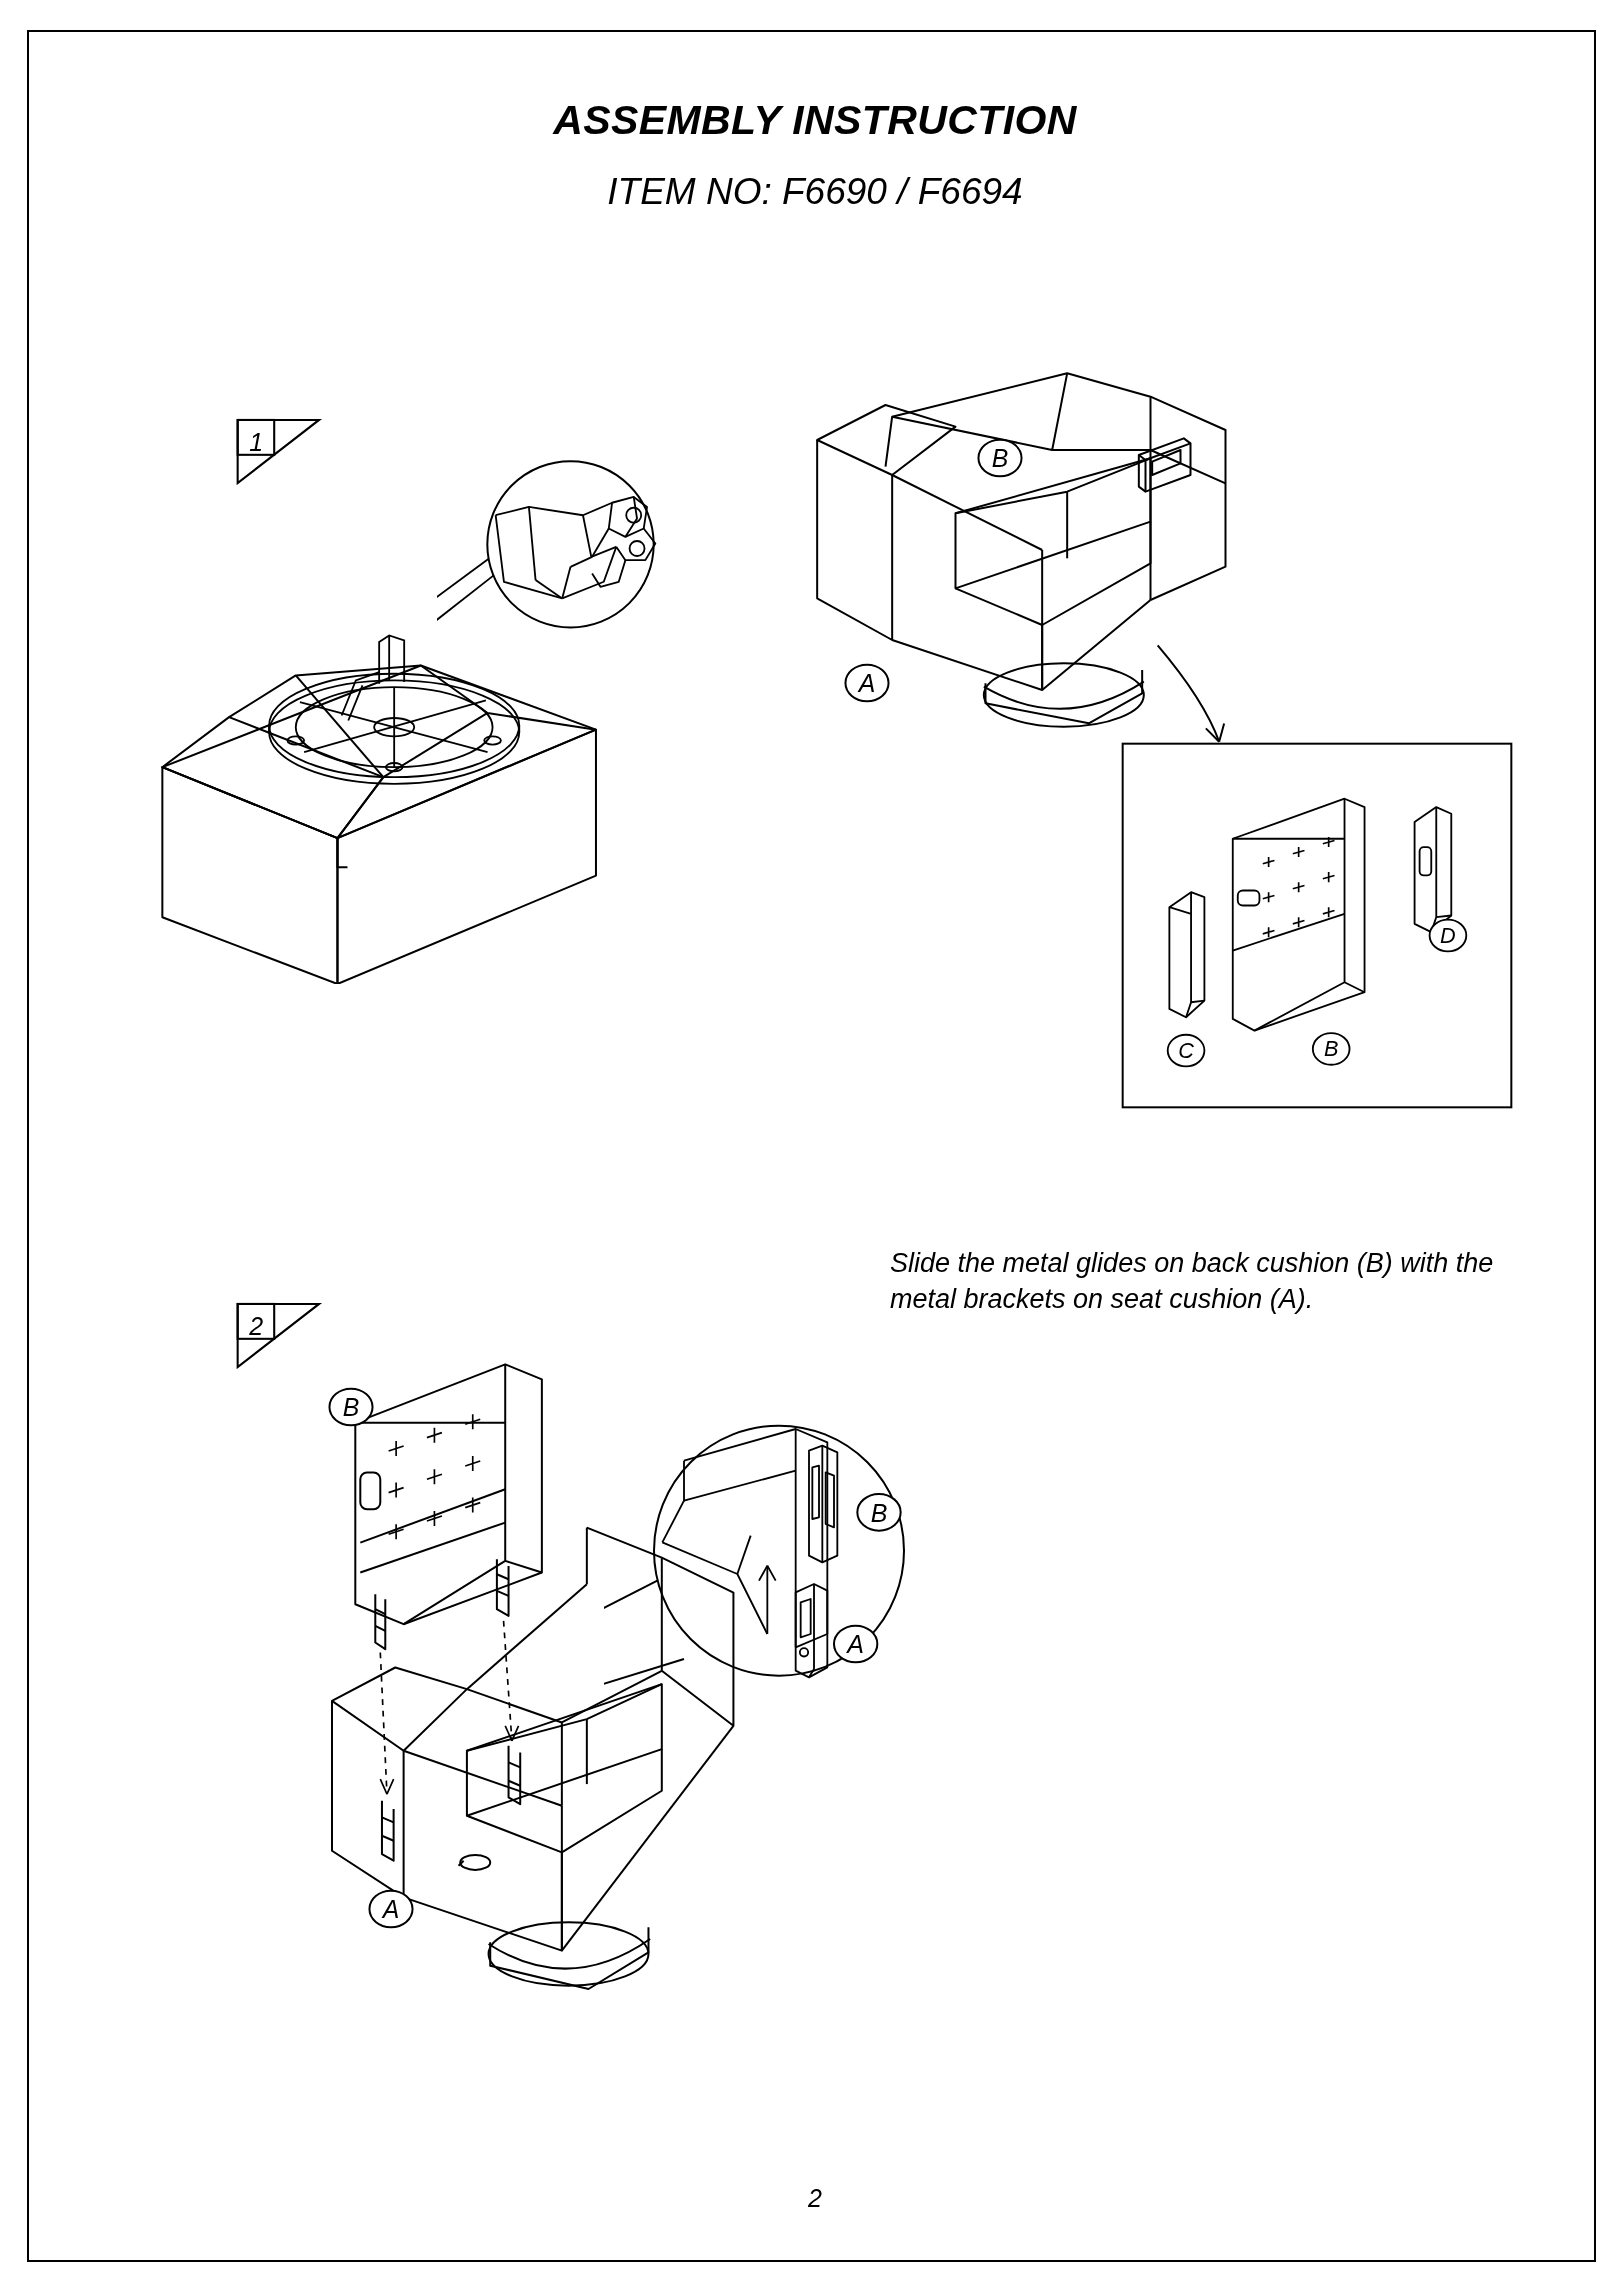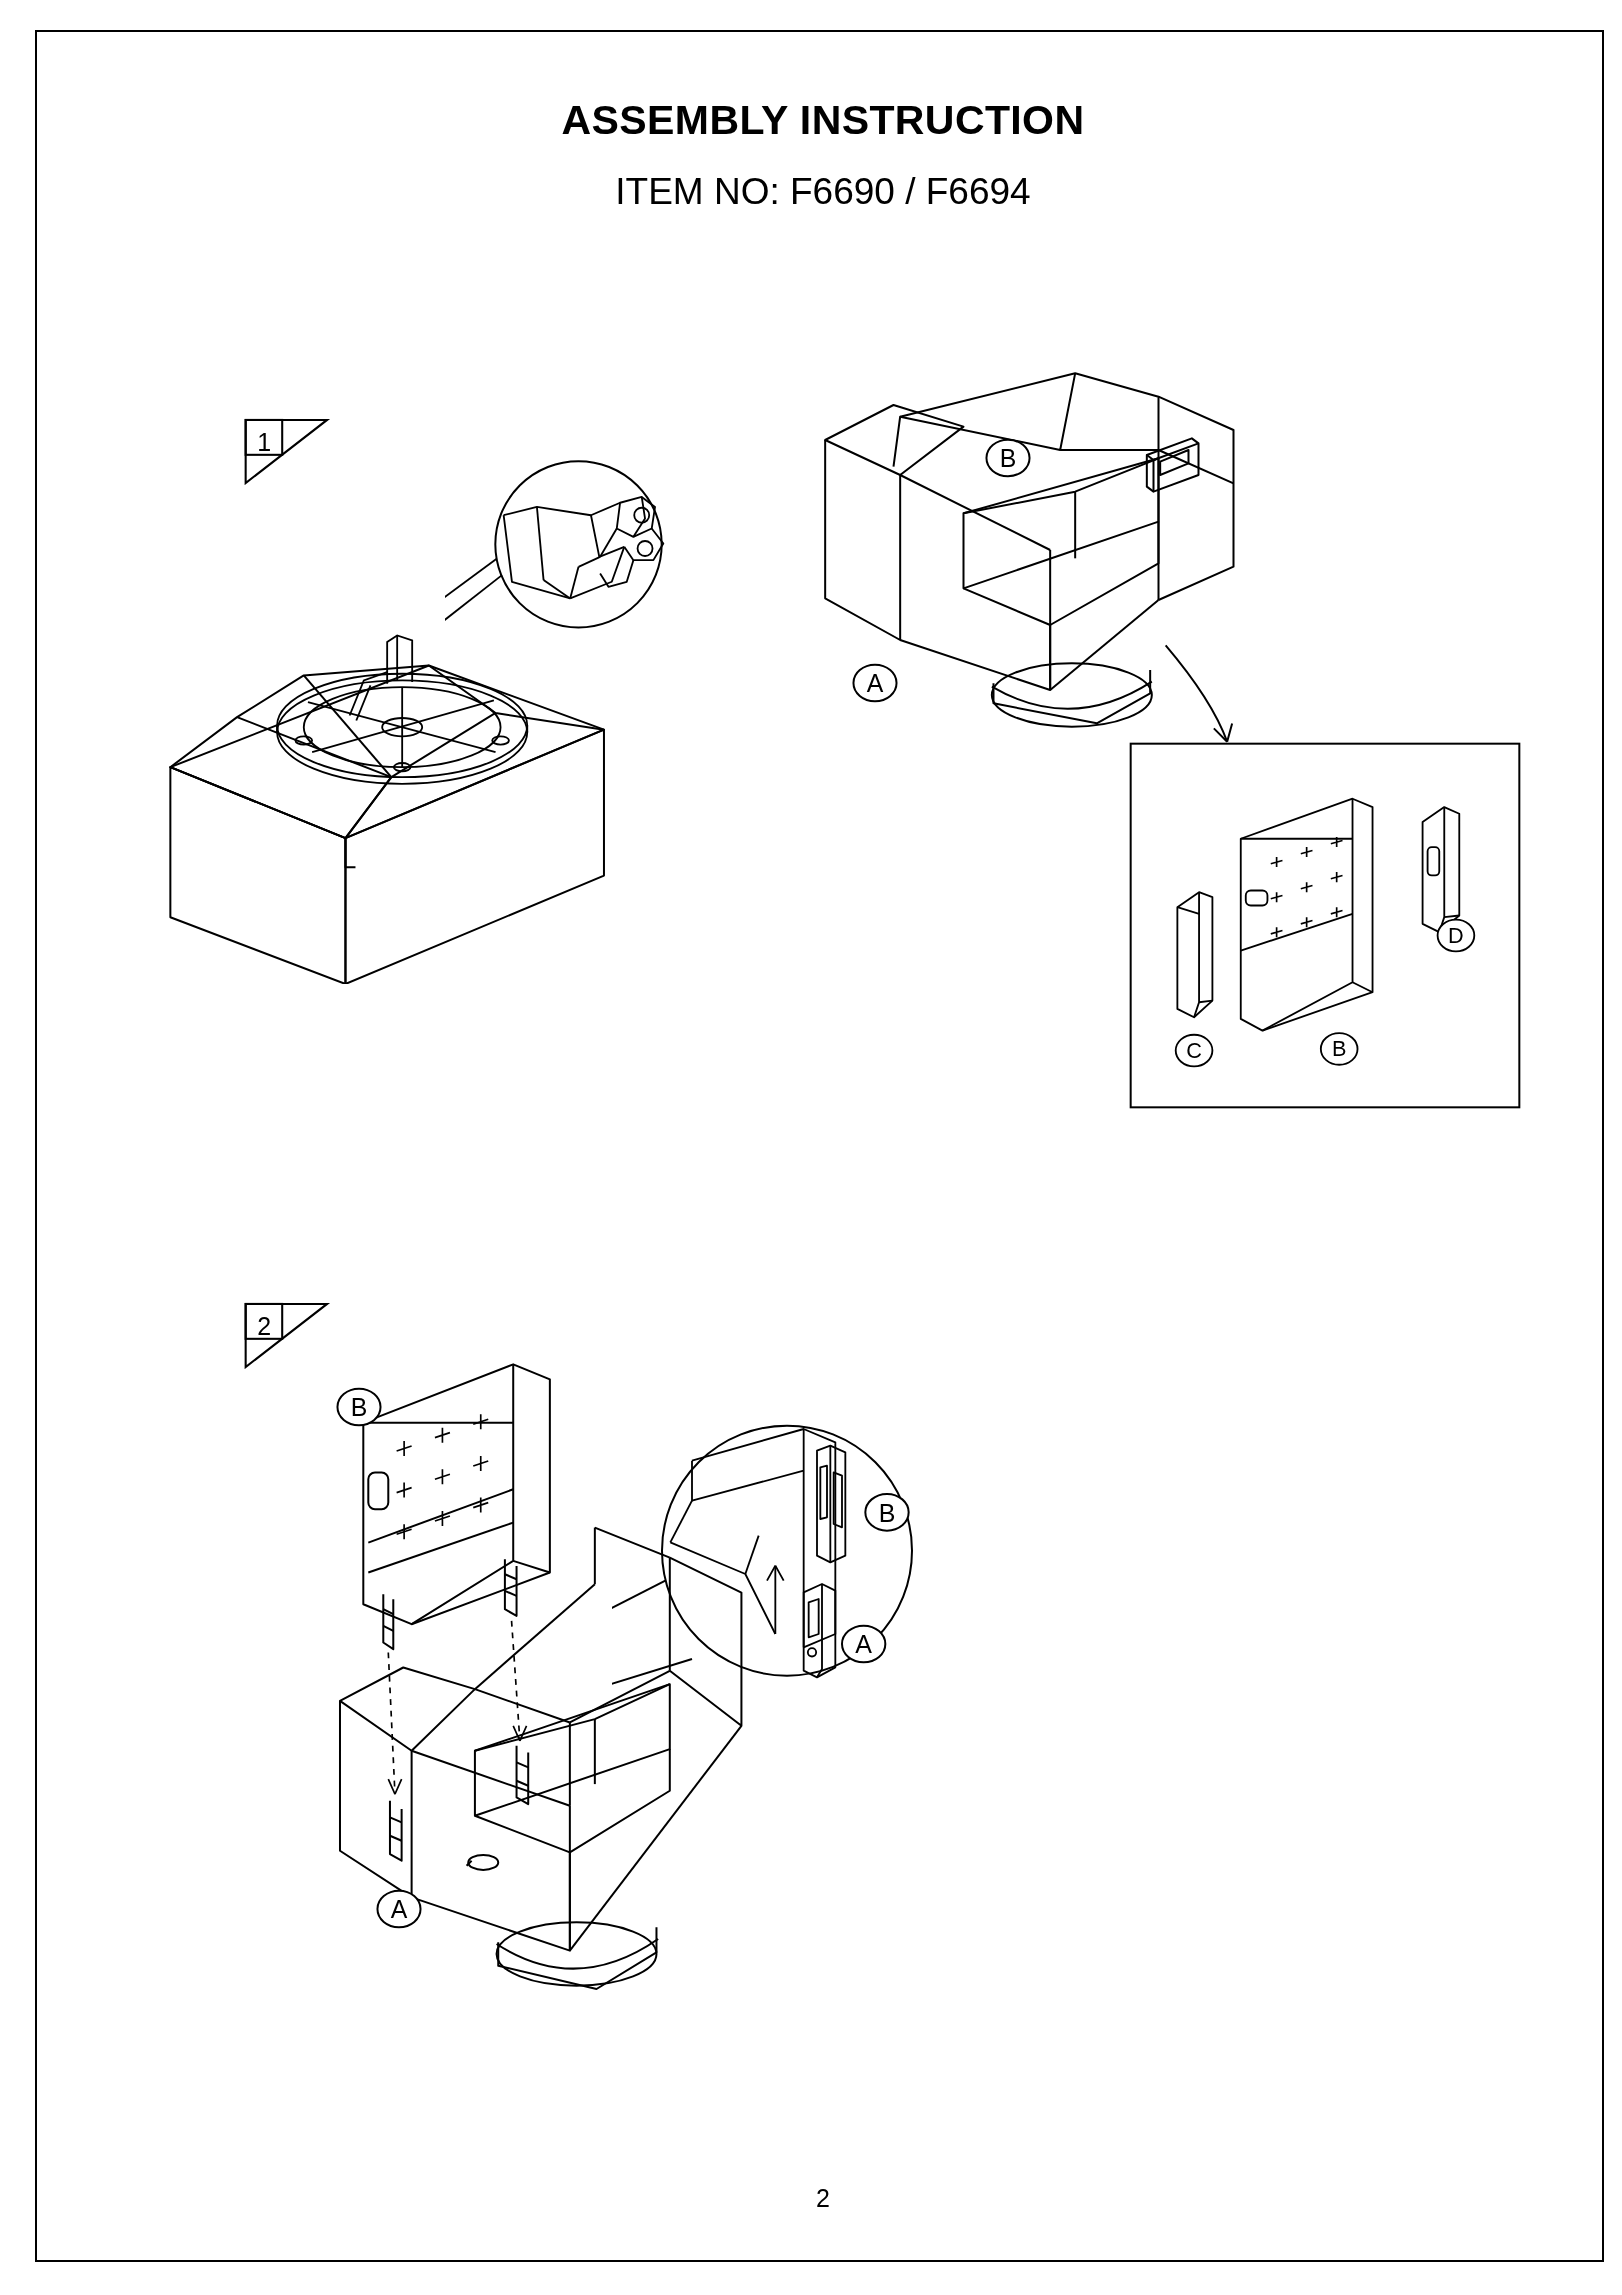"ASSEMBLY INSTRUCTION" .page { font-style: none -> italic; left: 12px -> 4px }
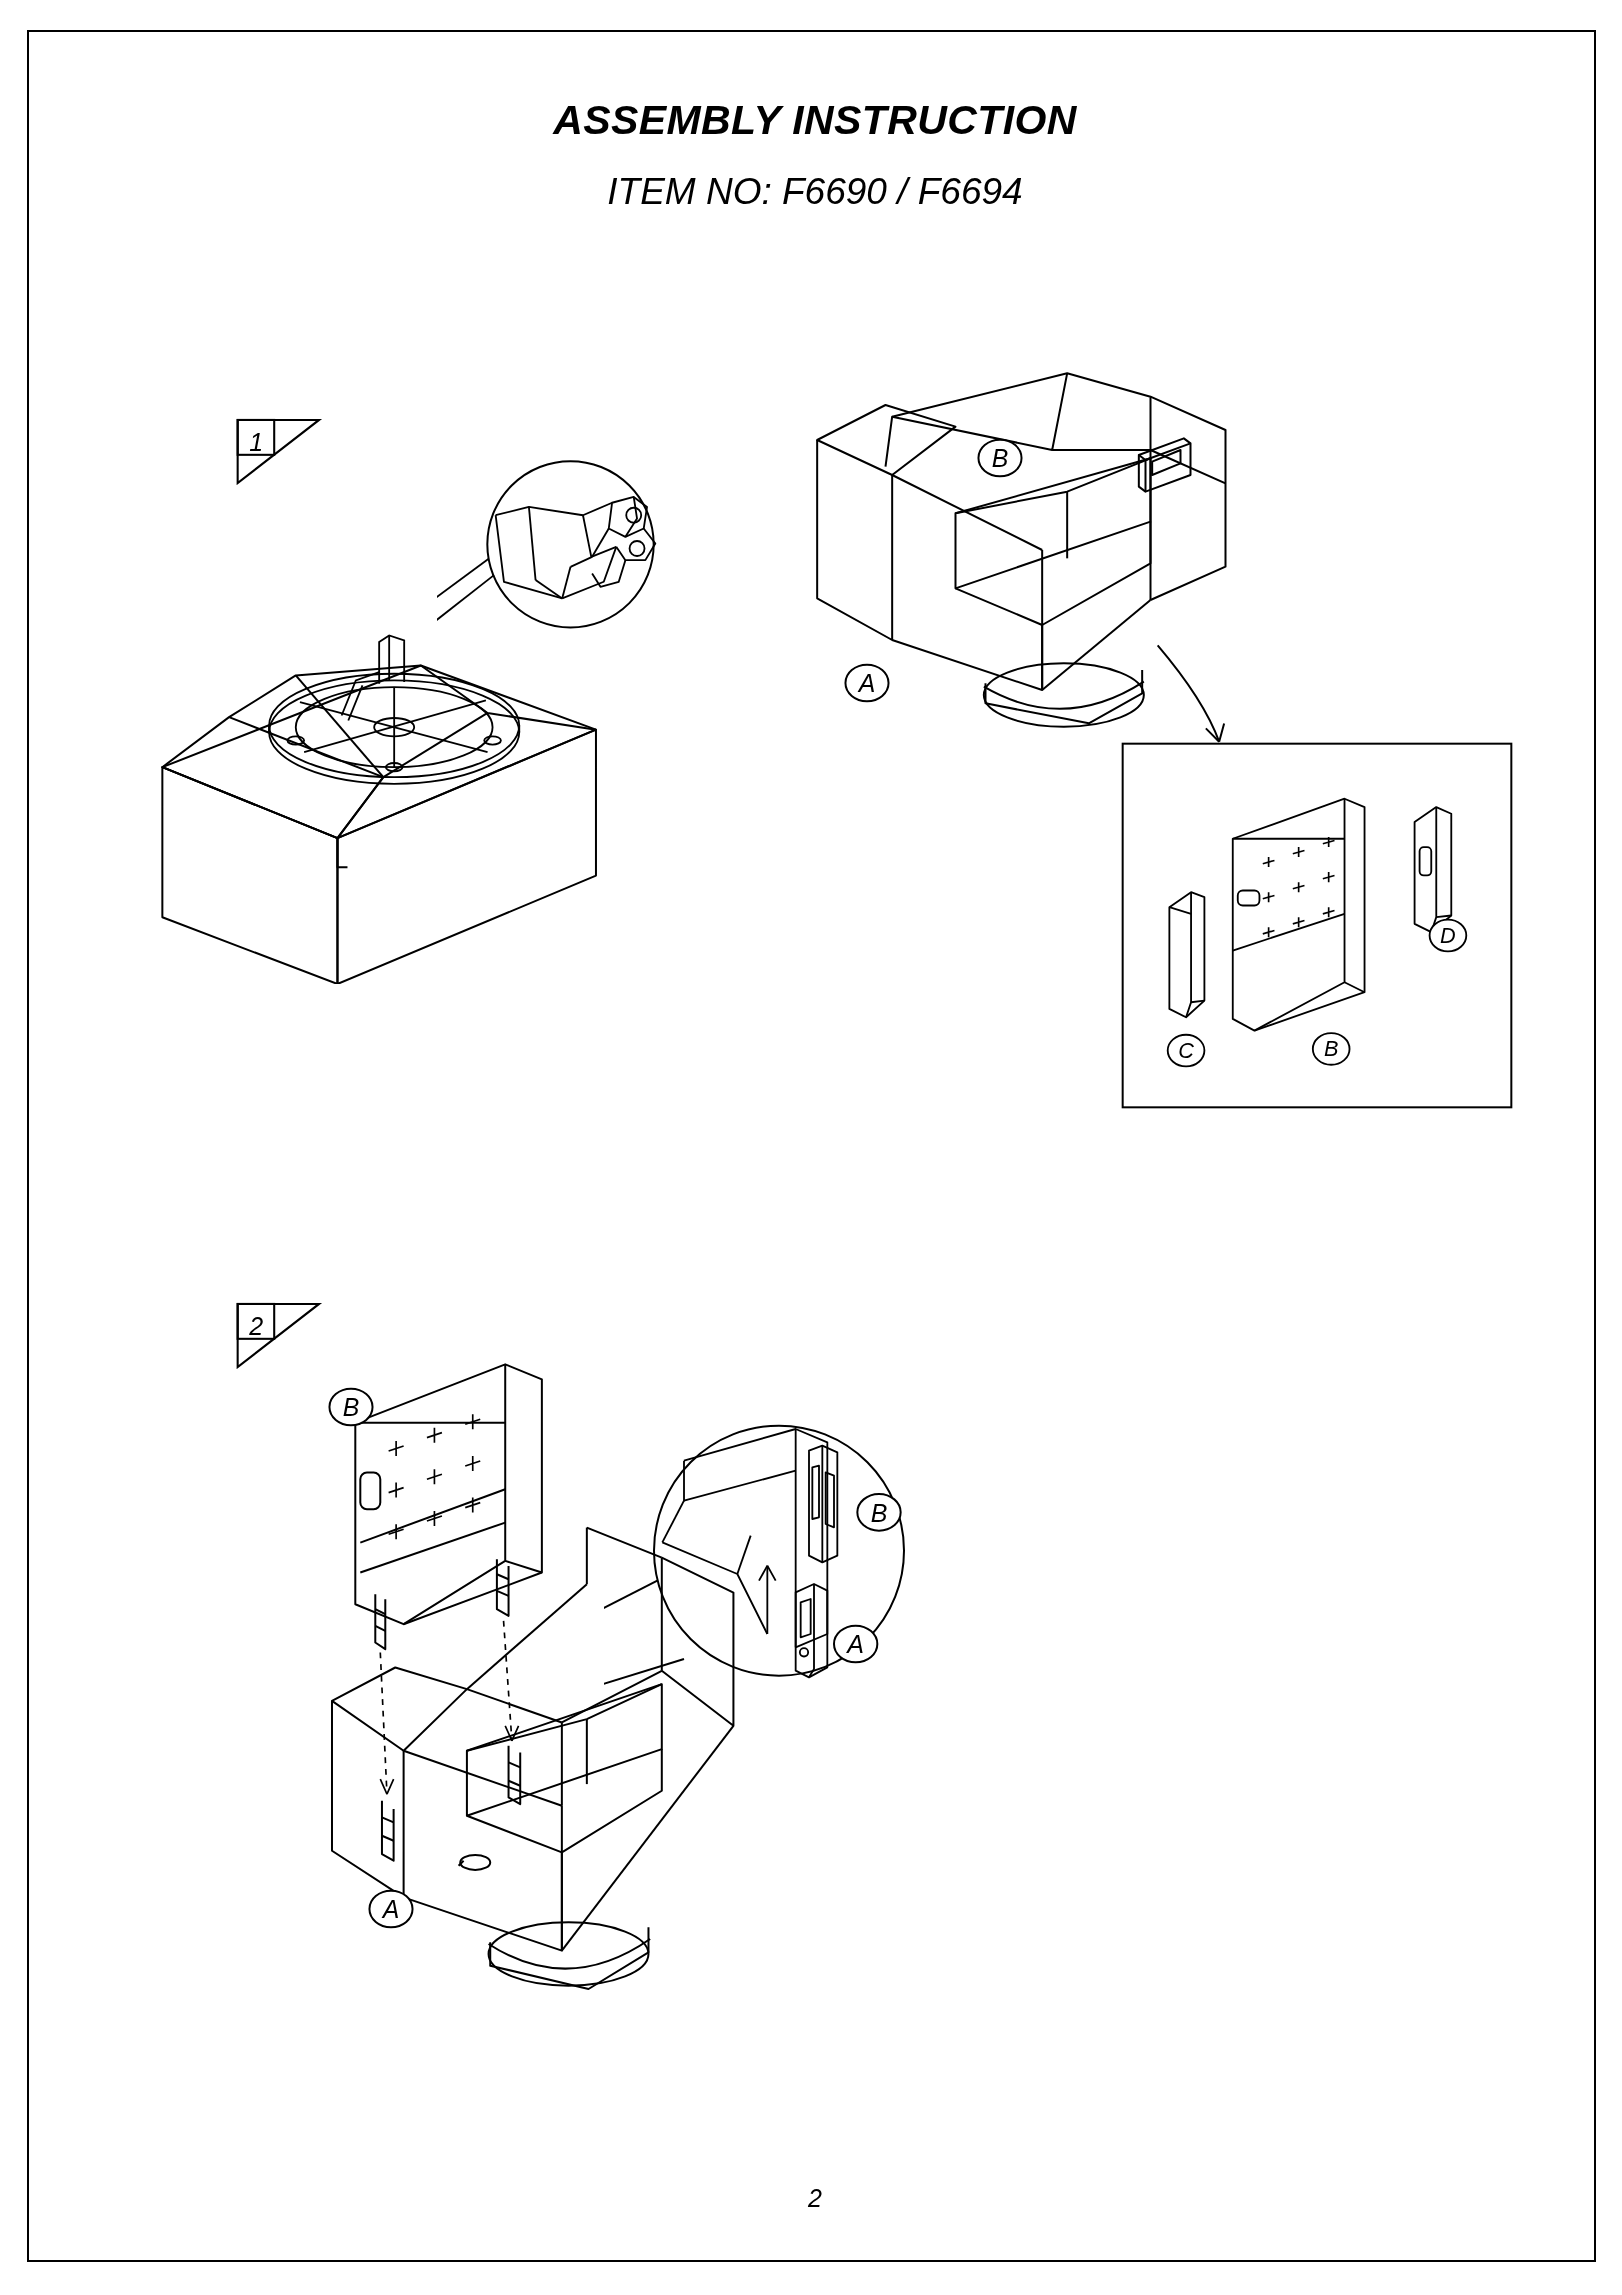"Slide the metal glides on" p { html: none -> <p>Slide the metal glides on back cushion (B) with the metal brackets on seat cushion (A).</p> }
